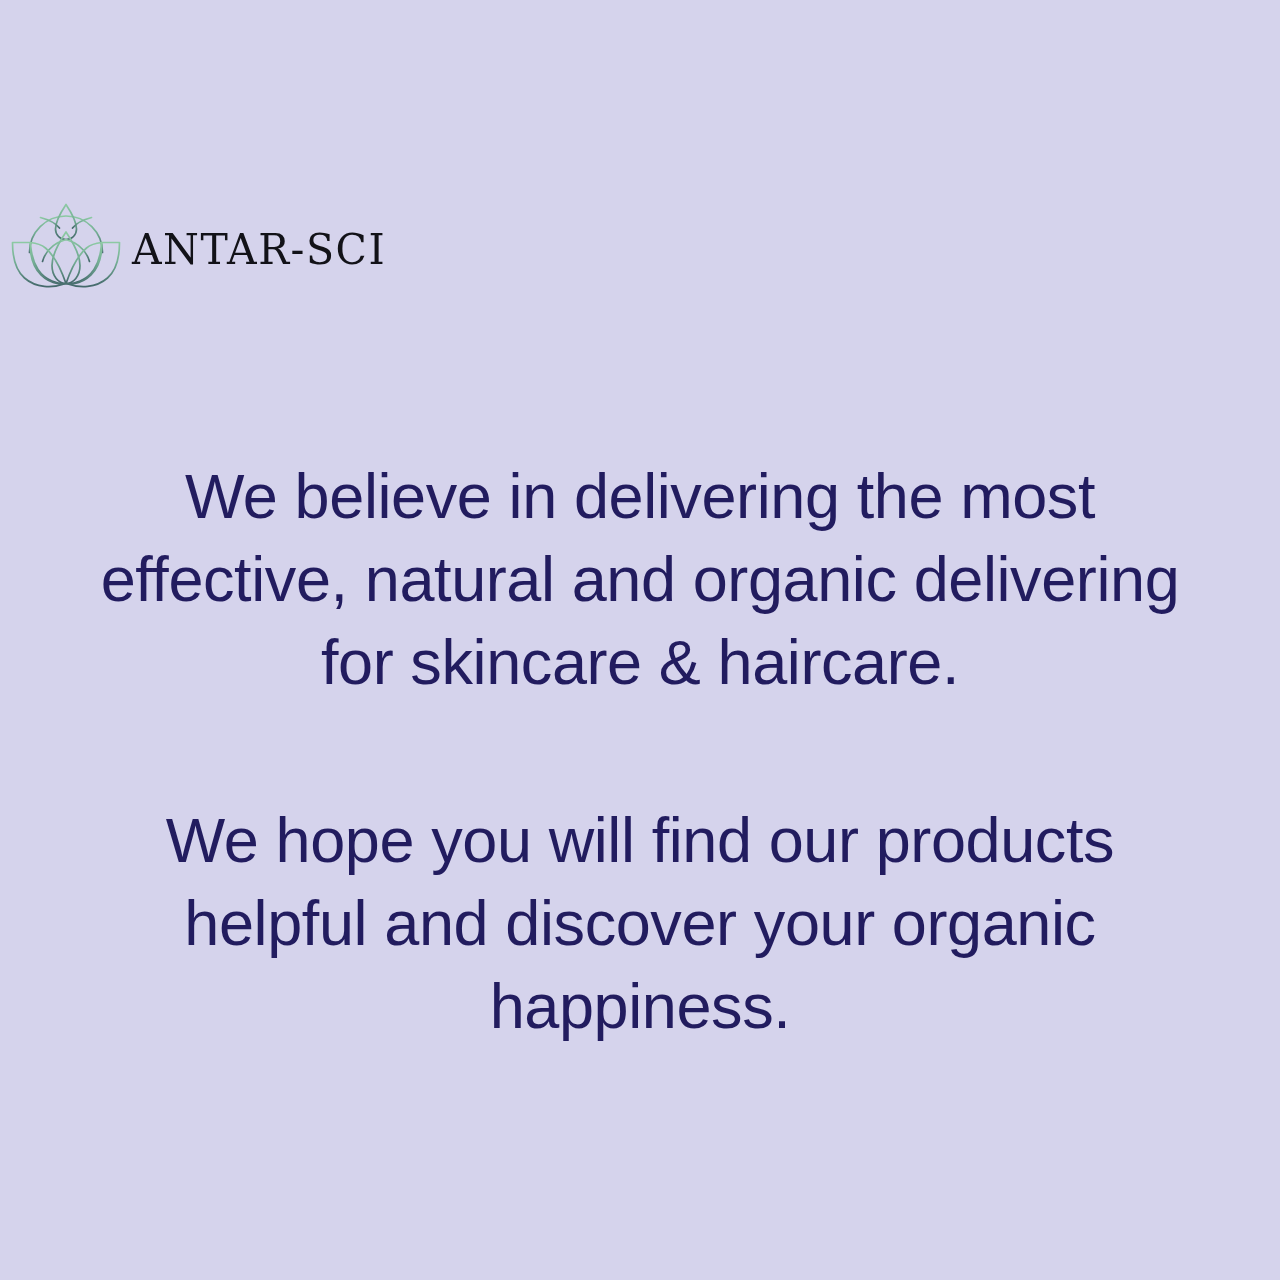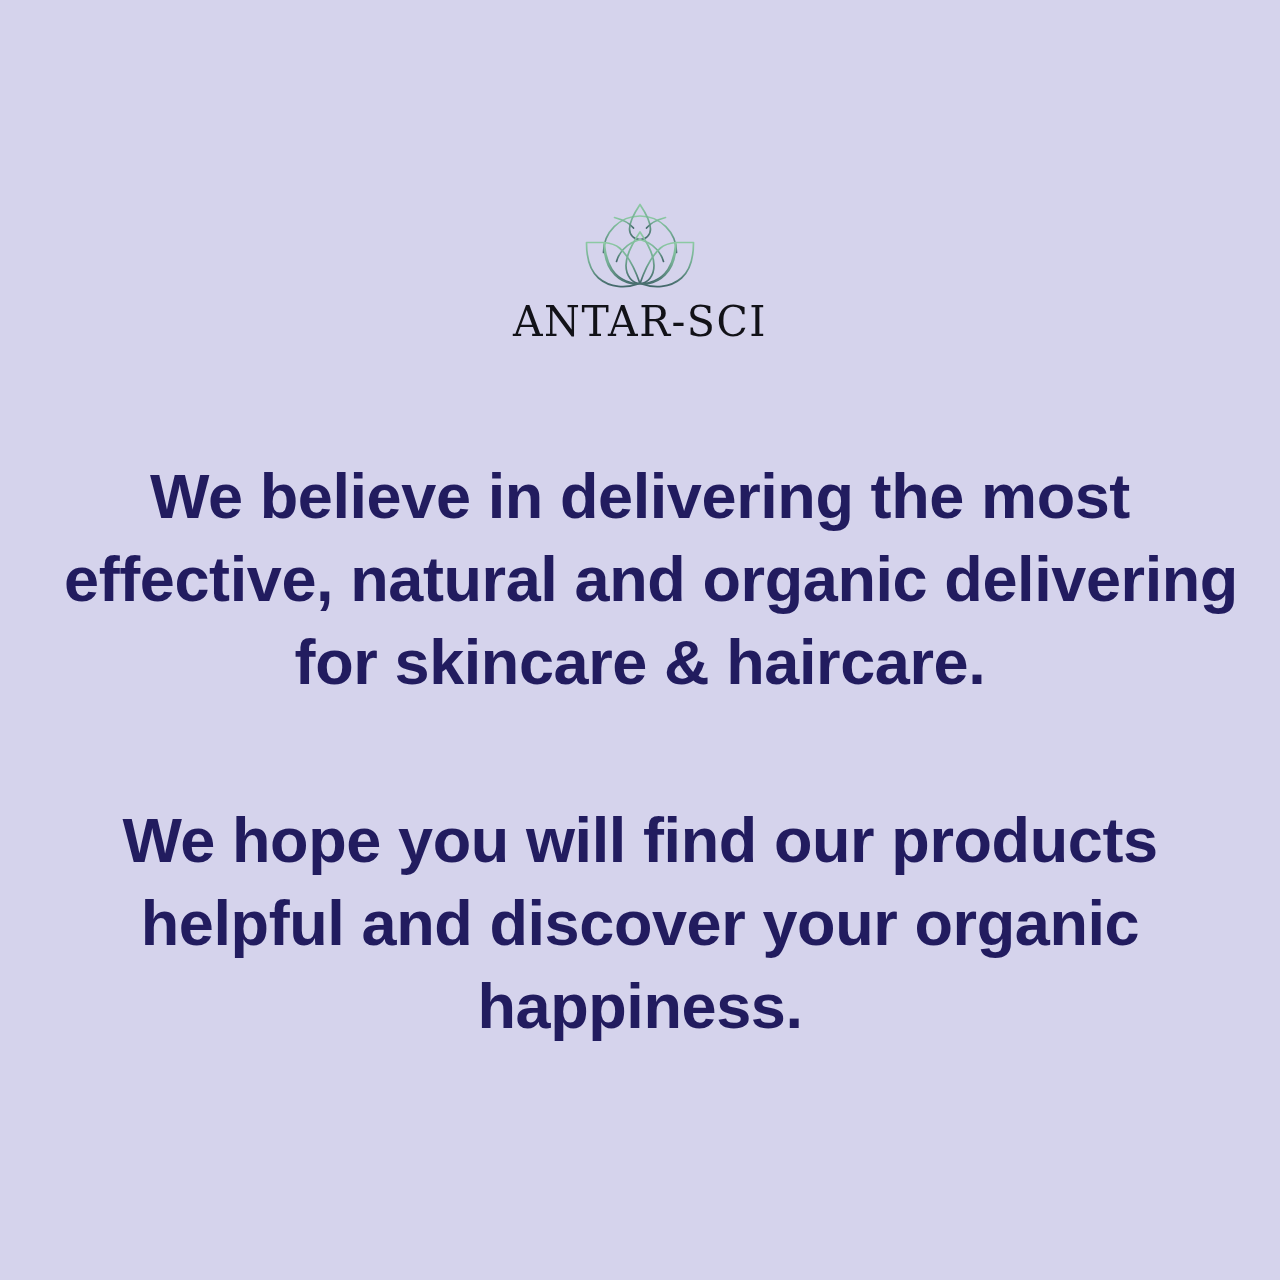"ANTAR-SCI" .brand-lockup { flex-direction: column -> row }
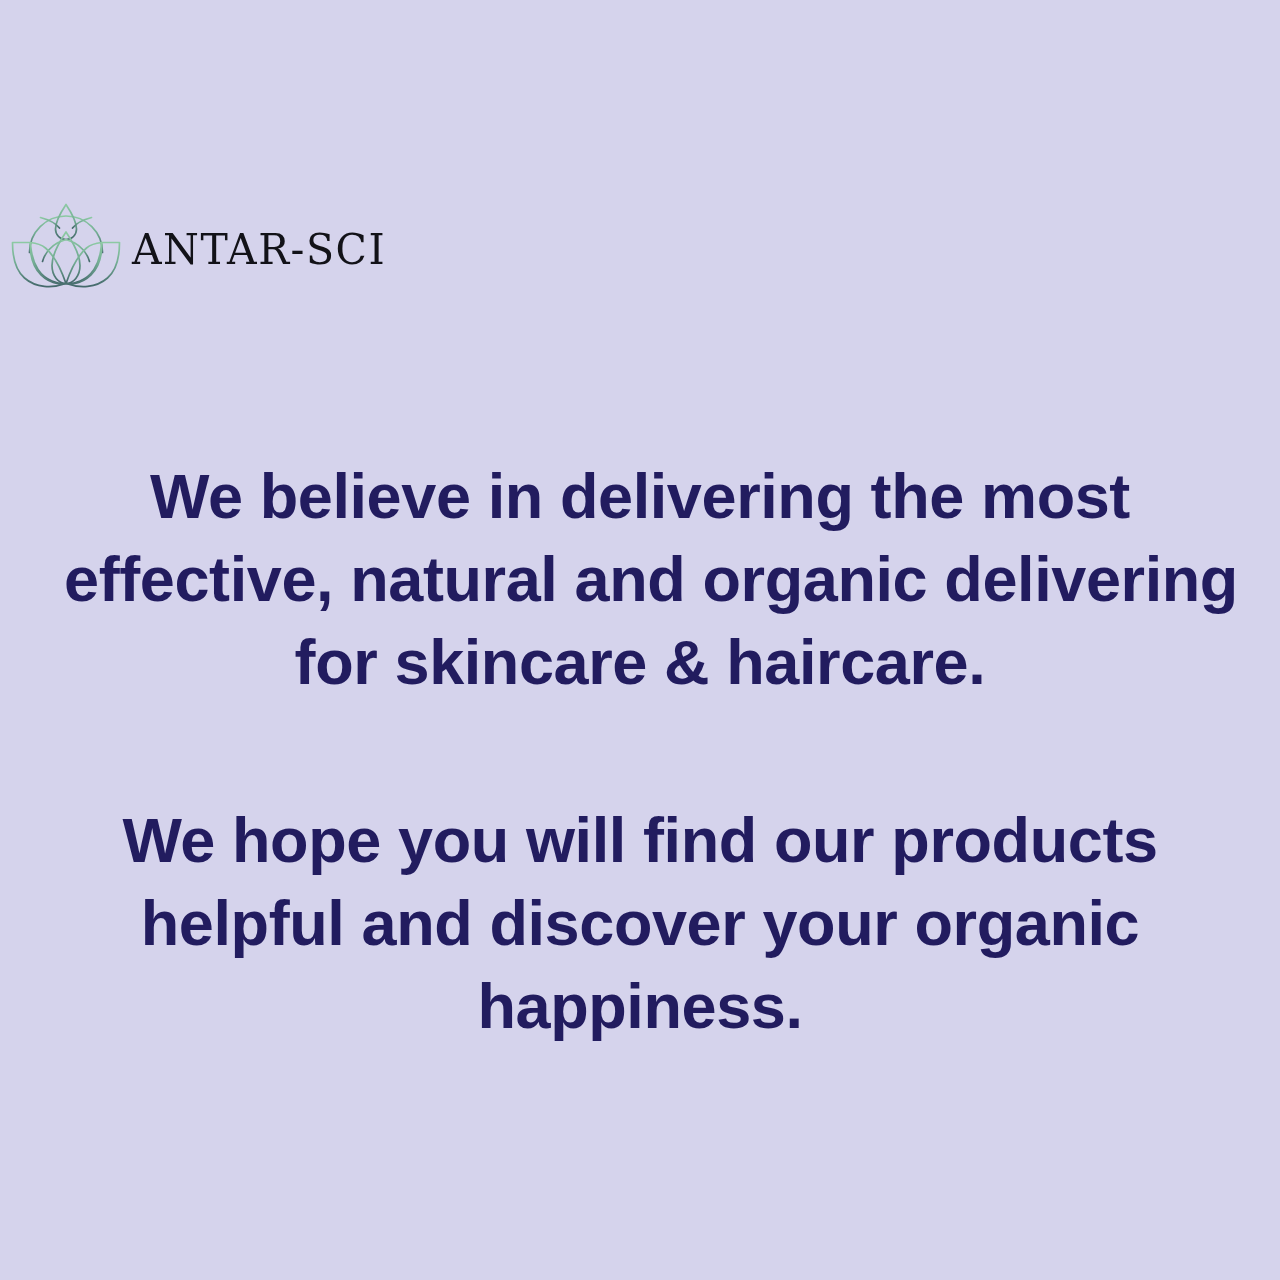"We believe in delivering the" .statement { font-weight: 700 -> 400 }
